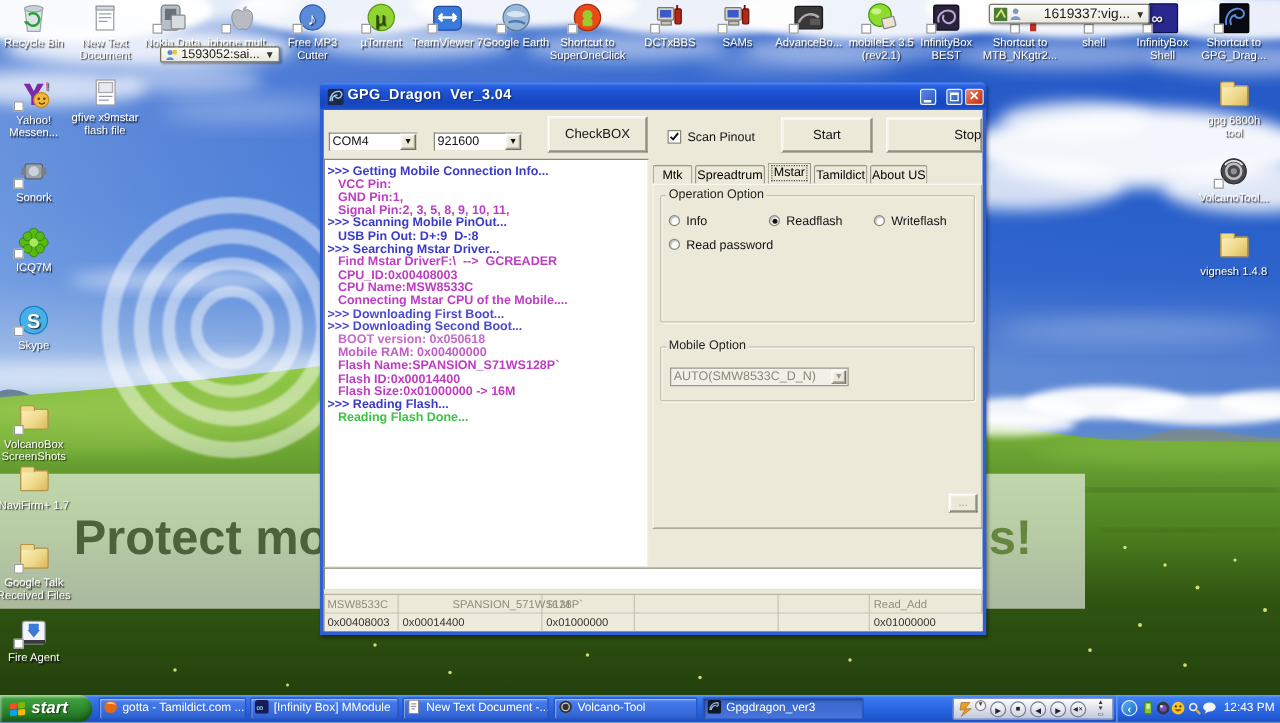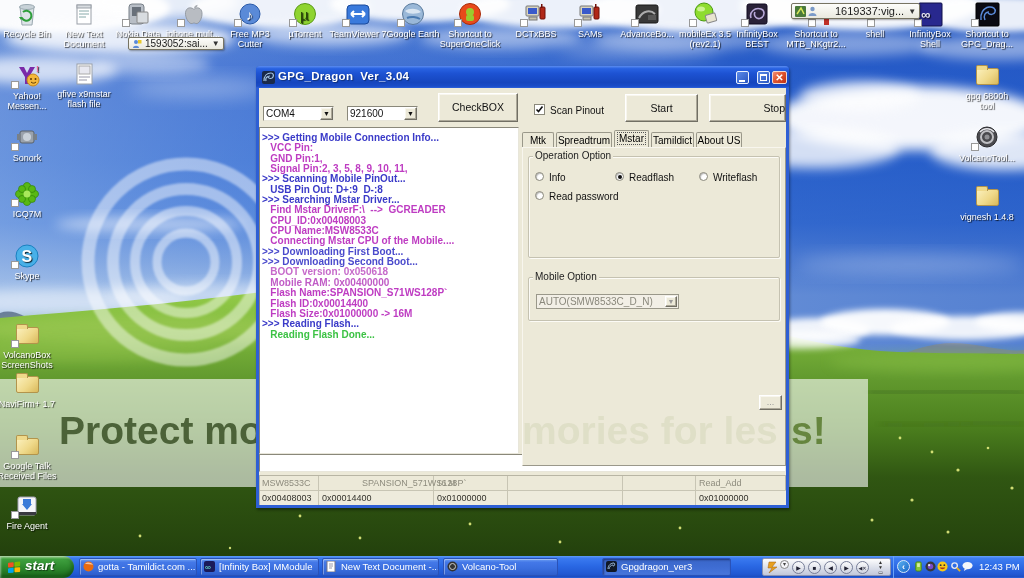"Operation Option" div.abs { height: 319px -> 276px }
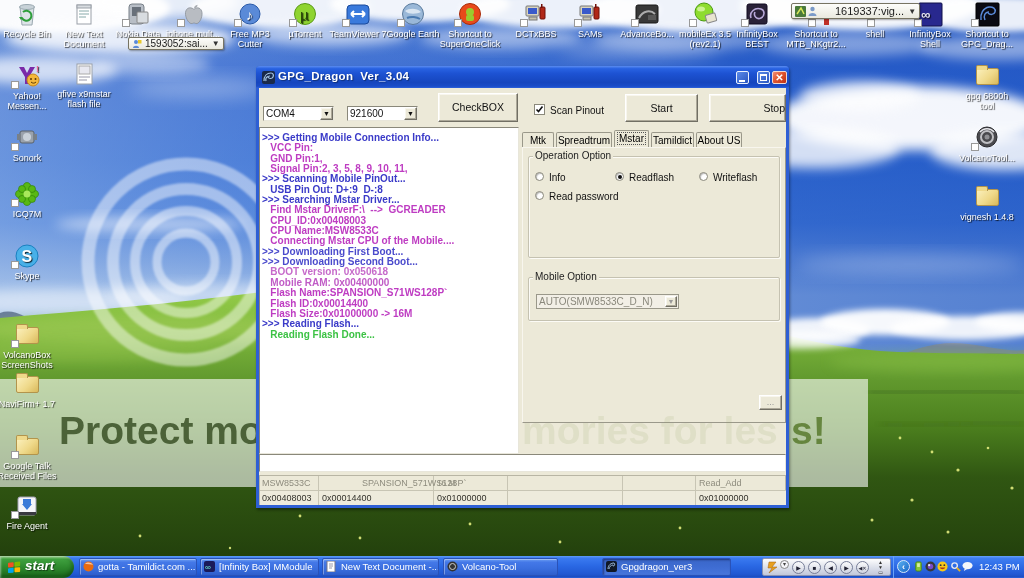"mories for les" div.abs { html: <div>mories for les</div> -> none }
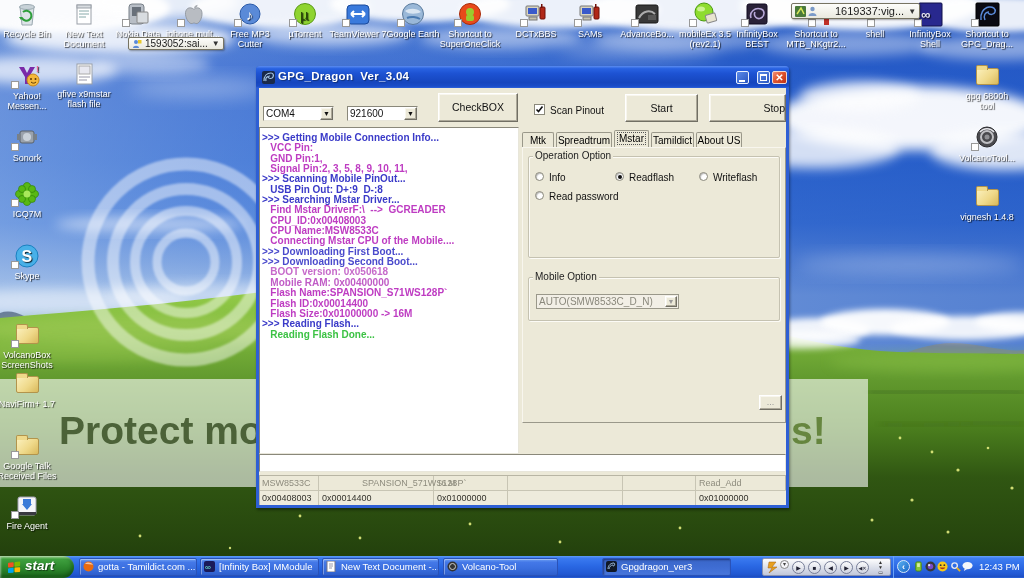"Gpgdragon_ver3" div.tbt { margin-left: 40px -> none }
